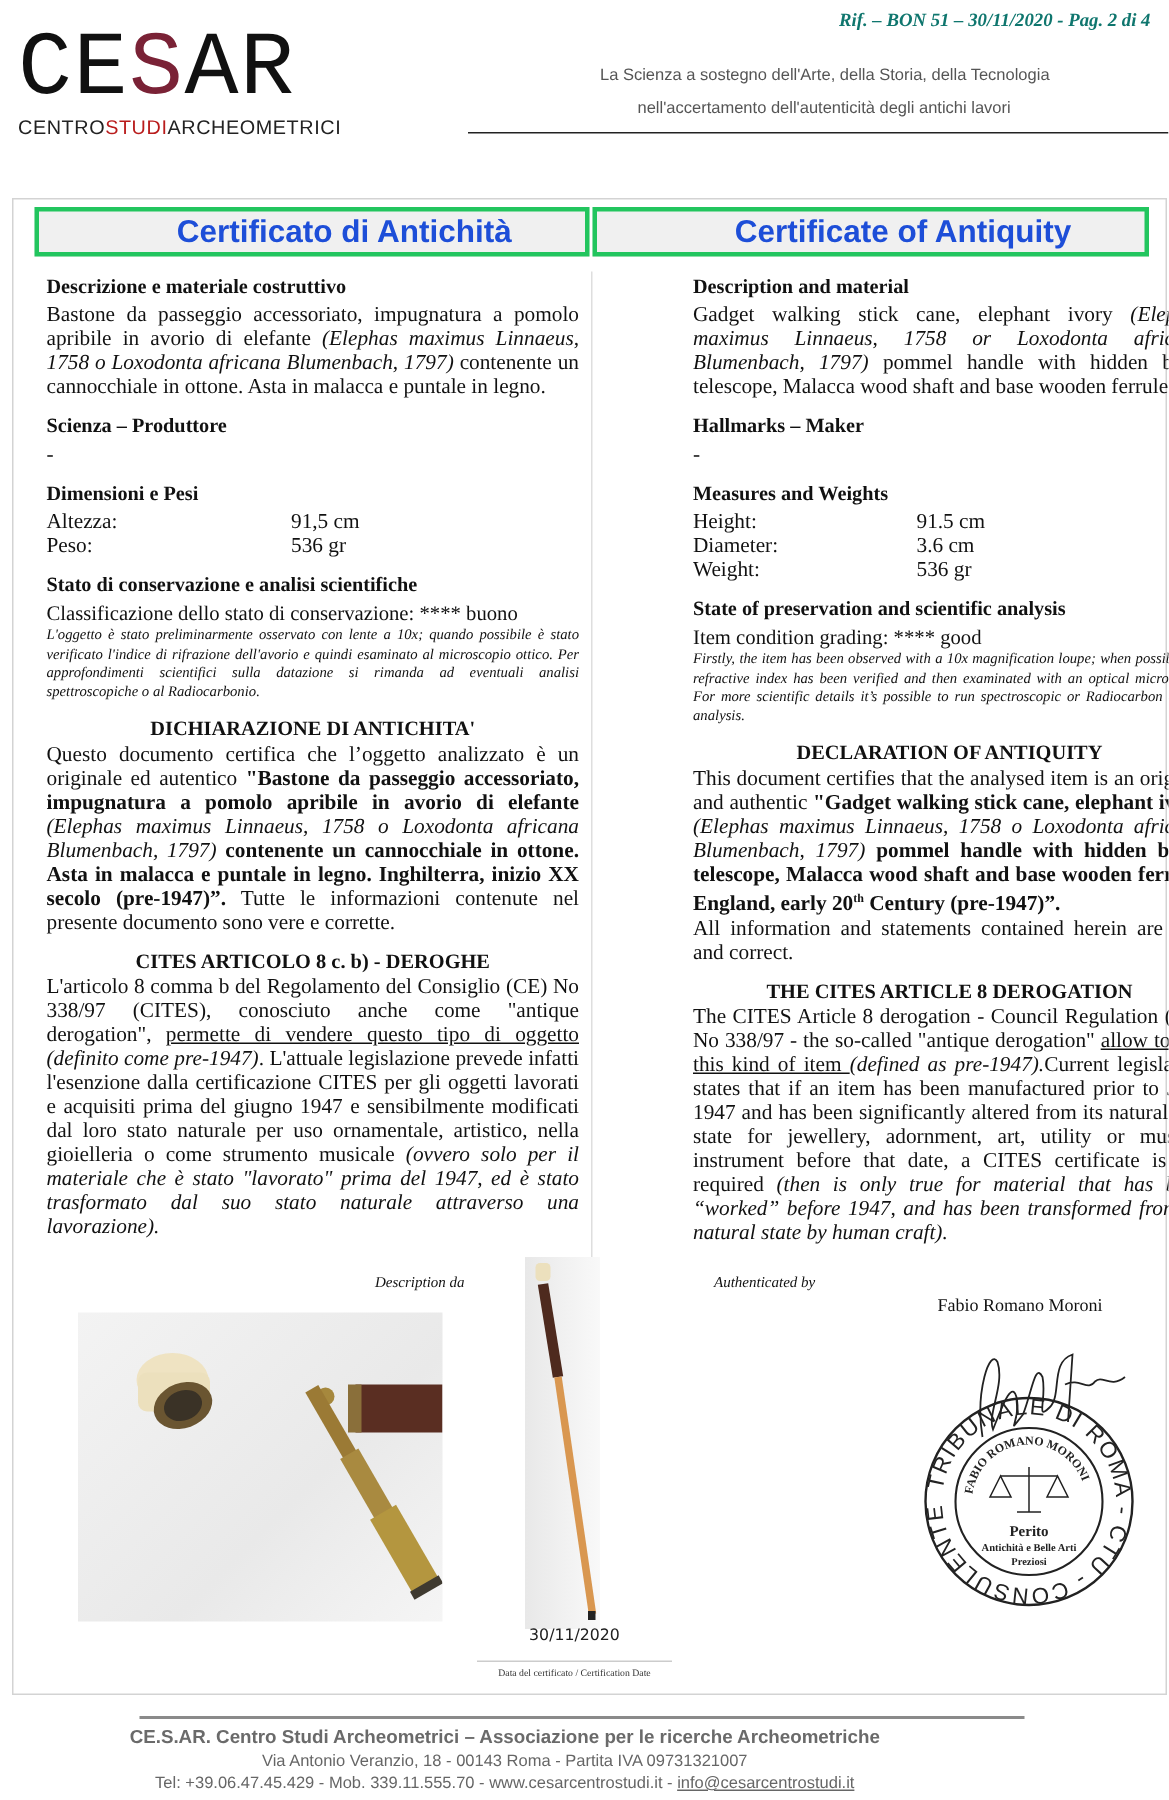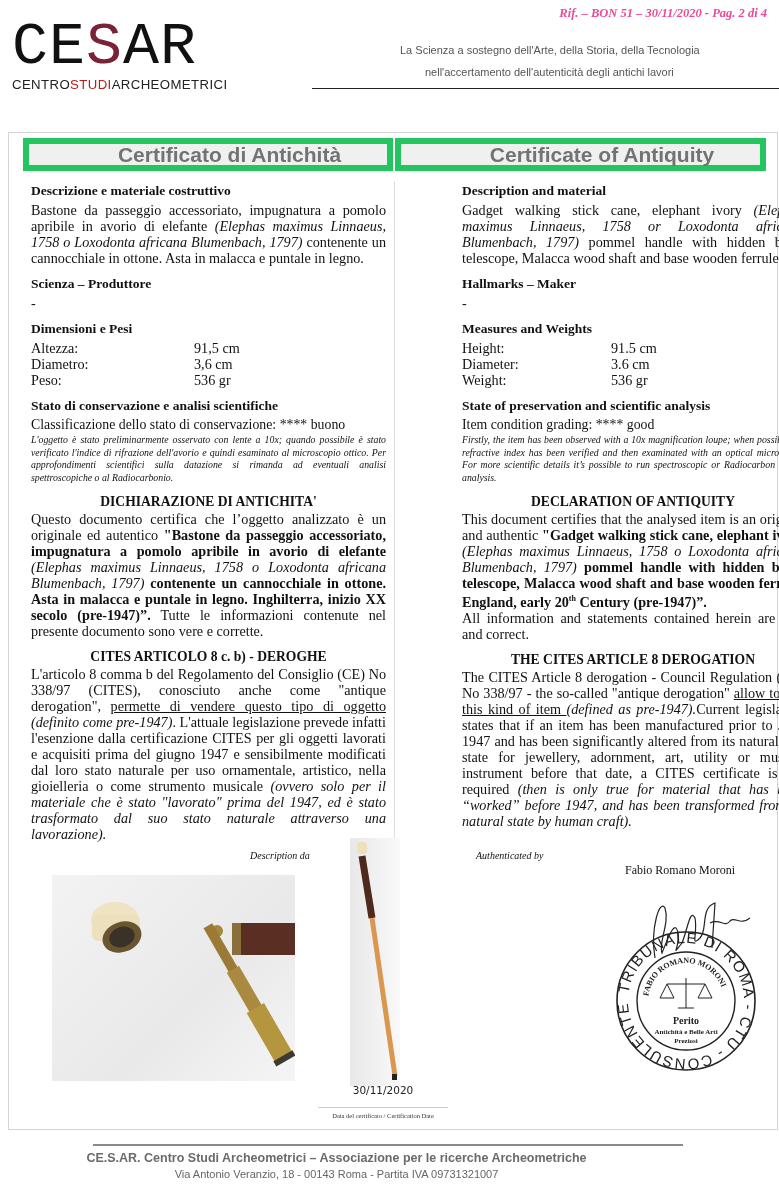"Rif. – BON 51 –" .ref { color: #ec4899 -> #0f766e }
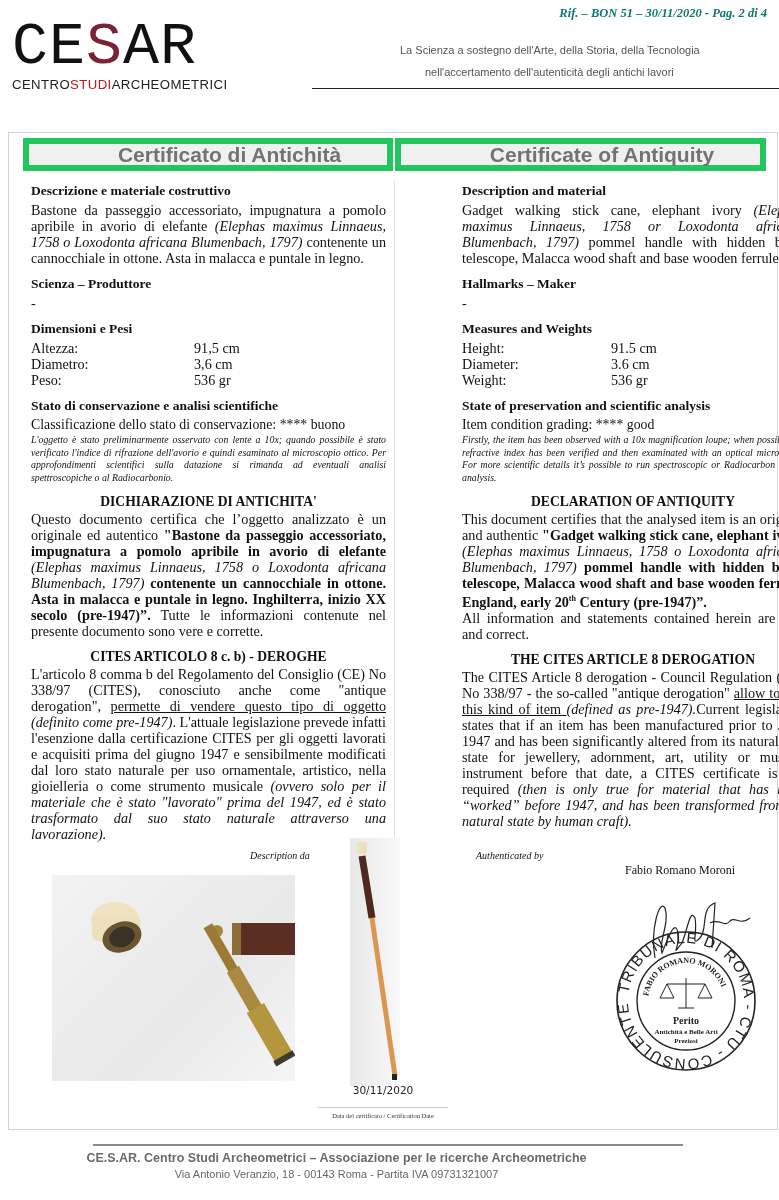"Certificato di Antichità" .title-cell { border: 6px solid #22c55e -> 3px solid #22c55e; color: #737373 -> #1d4ed8 }
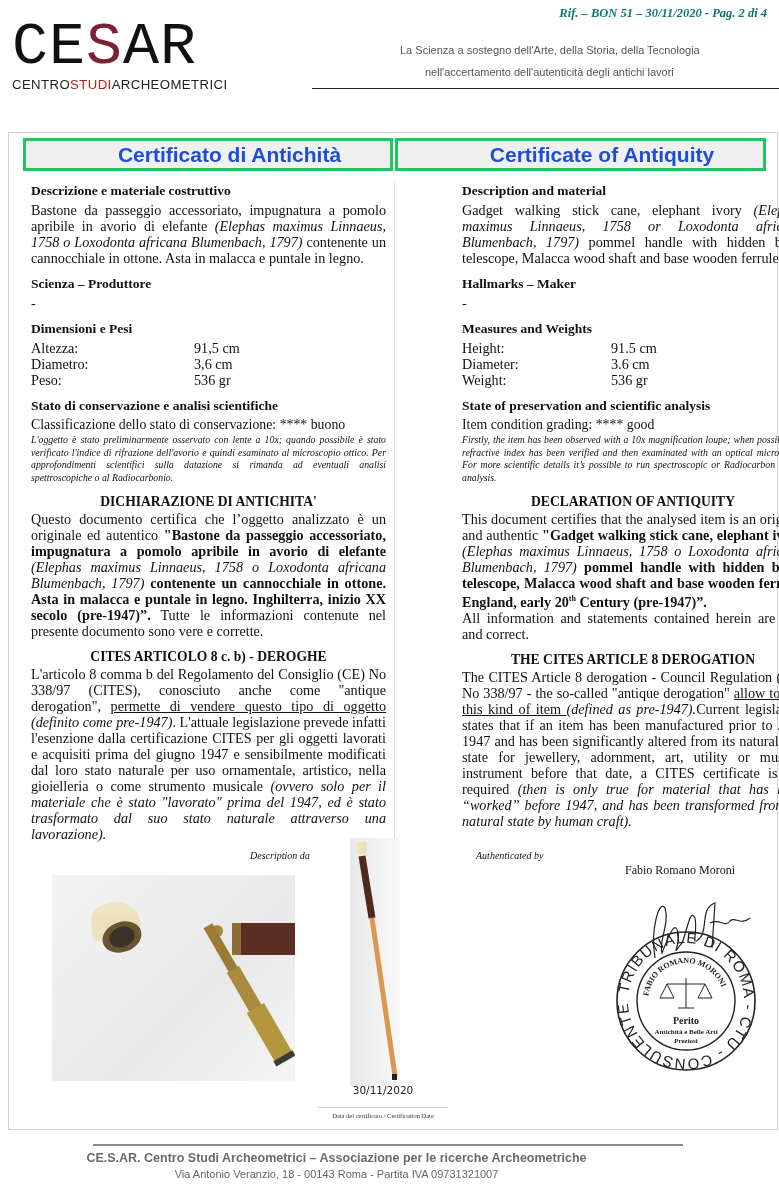"Diametro:" div.kv { html: <div> <span>Diametro:</span> <span>3,6 cm</span> </div> -> none }
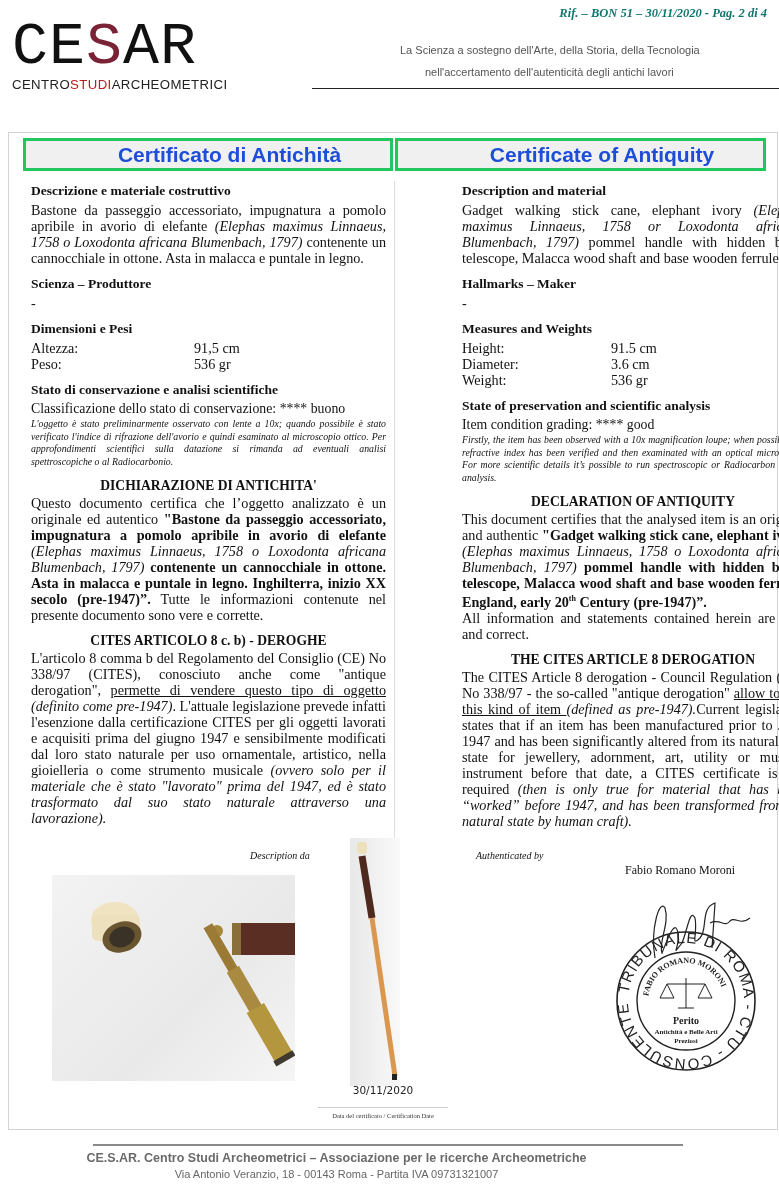"Tel: +39.06.47.45.429 - Mob." div.f3 { html: none -> <div><span>Tel: +39.06.47.45.429 - Mob. 339.11.555.70 - www.cesarcentrostudi.it - </span><span>info@cesarcentrostudi.it</span></div> }
